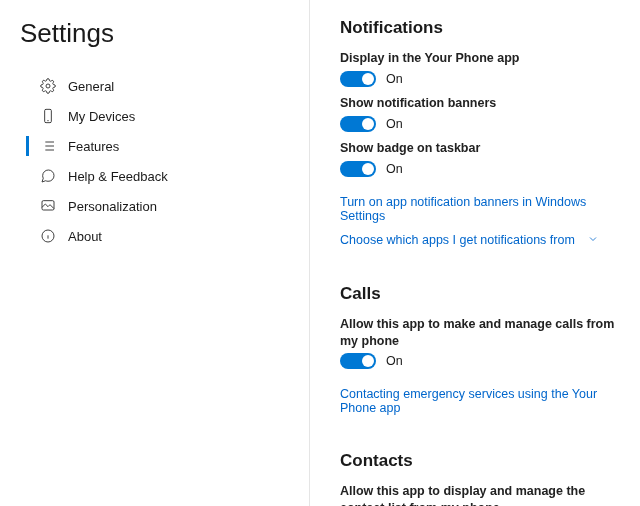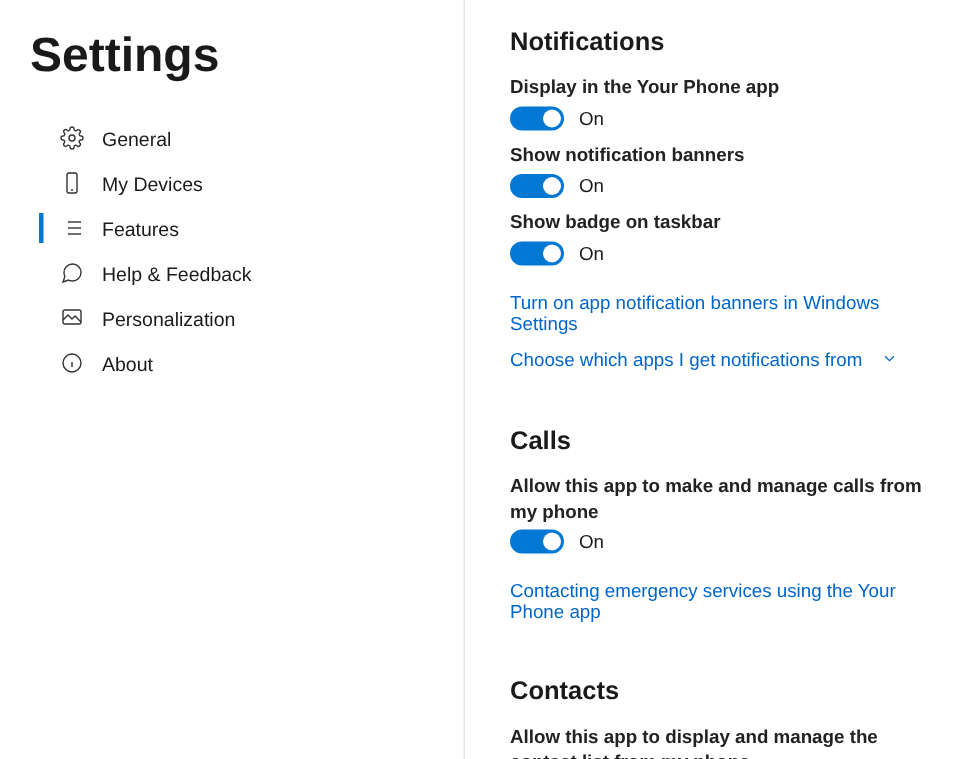"Settings" .page-title { font-size: 32px -> 26px; font-weight: 700 -> 400 }
